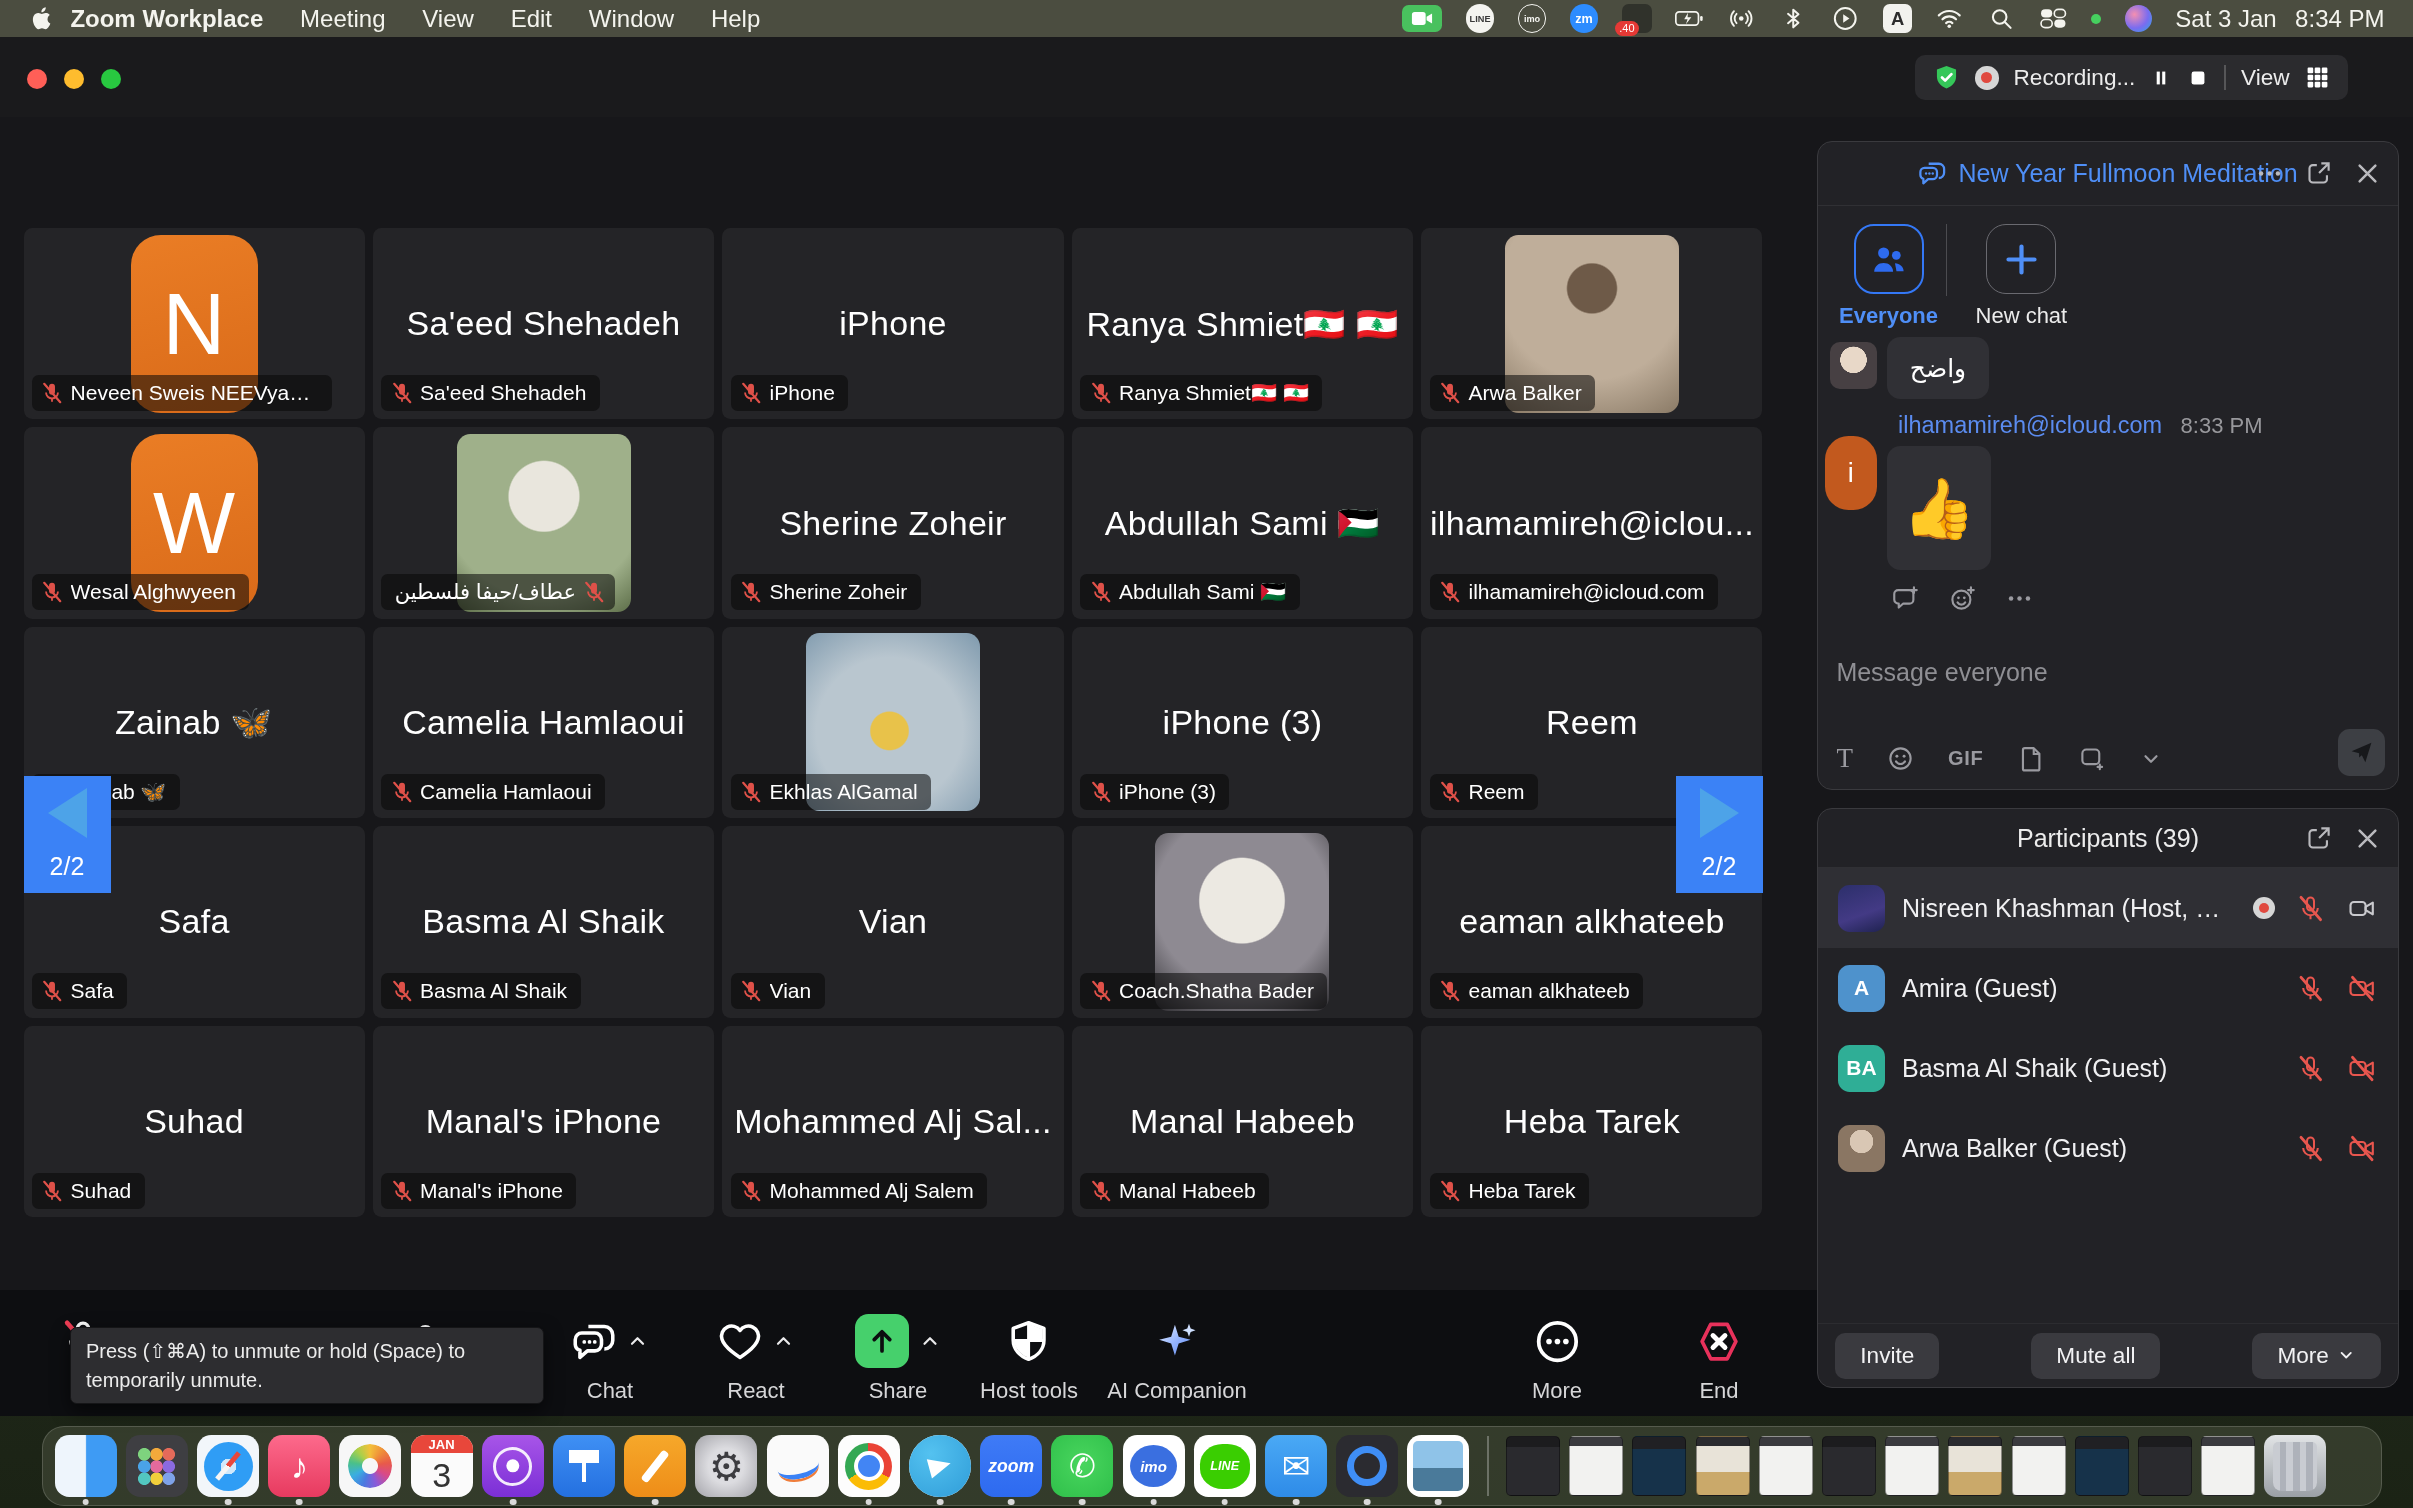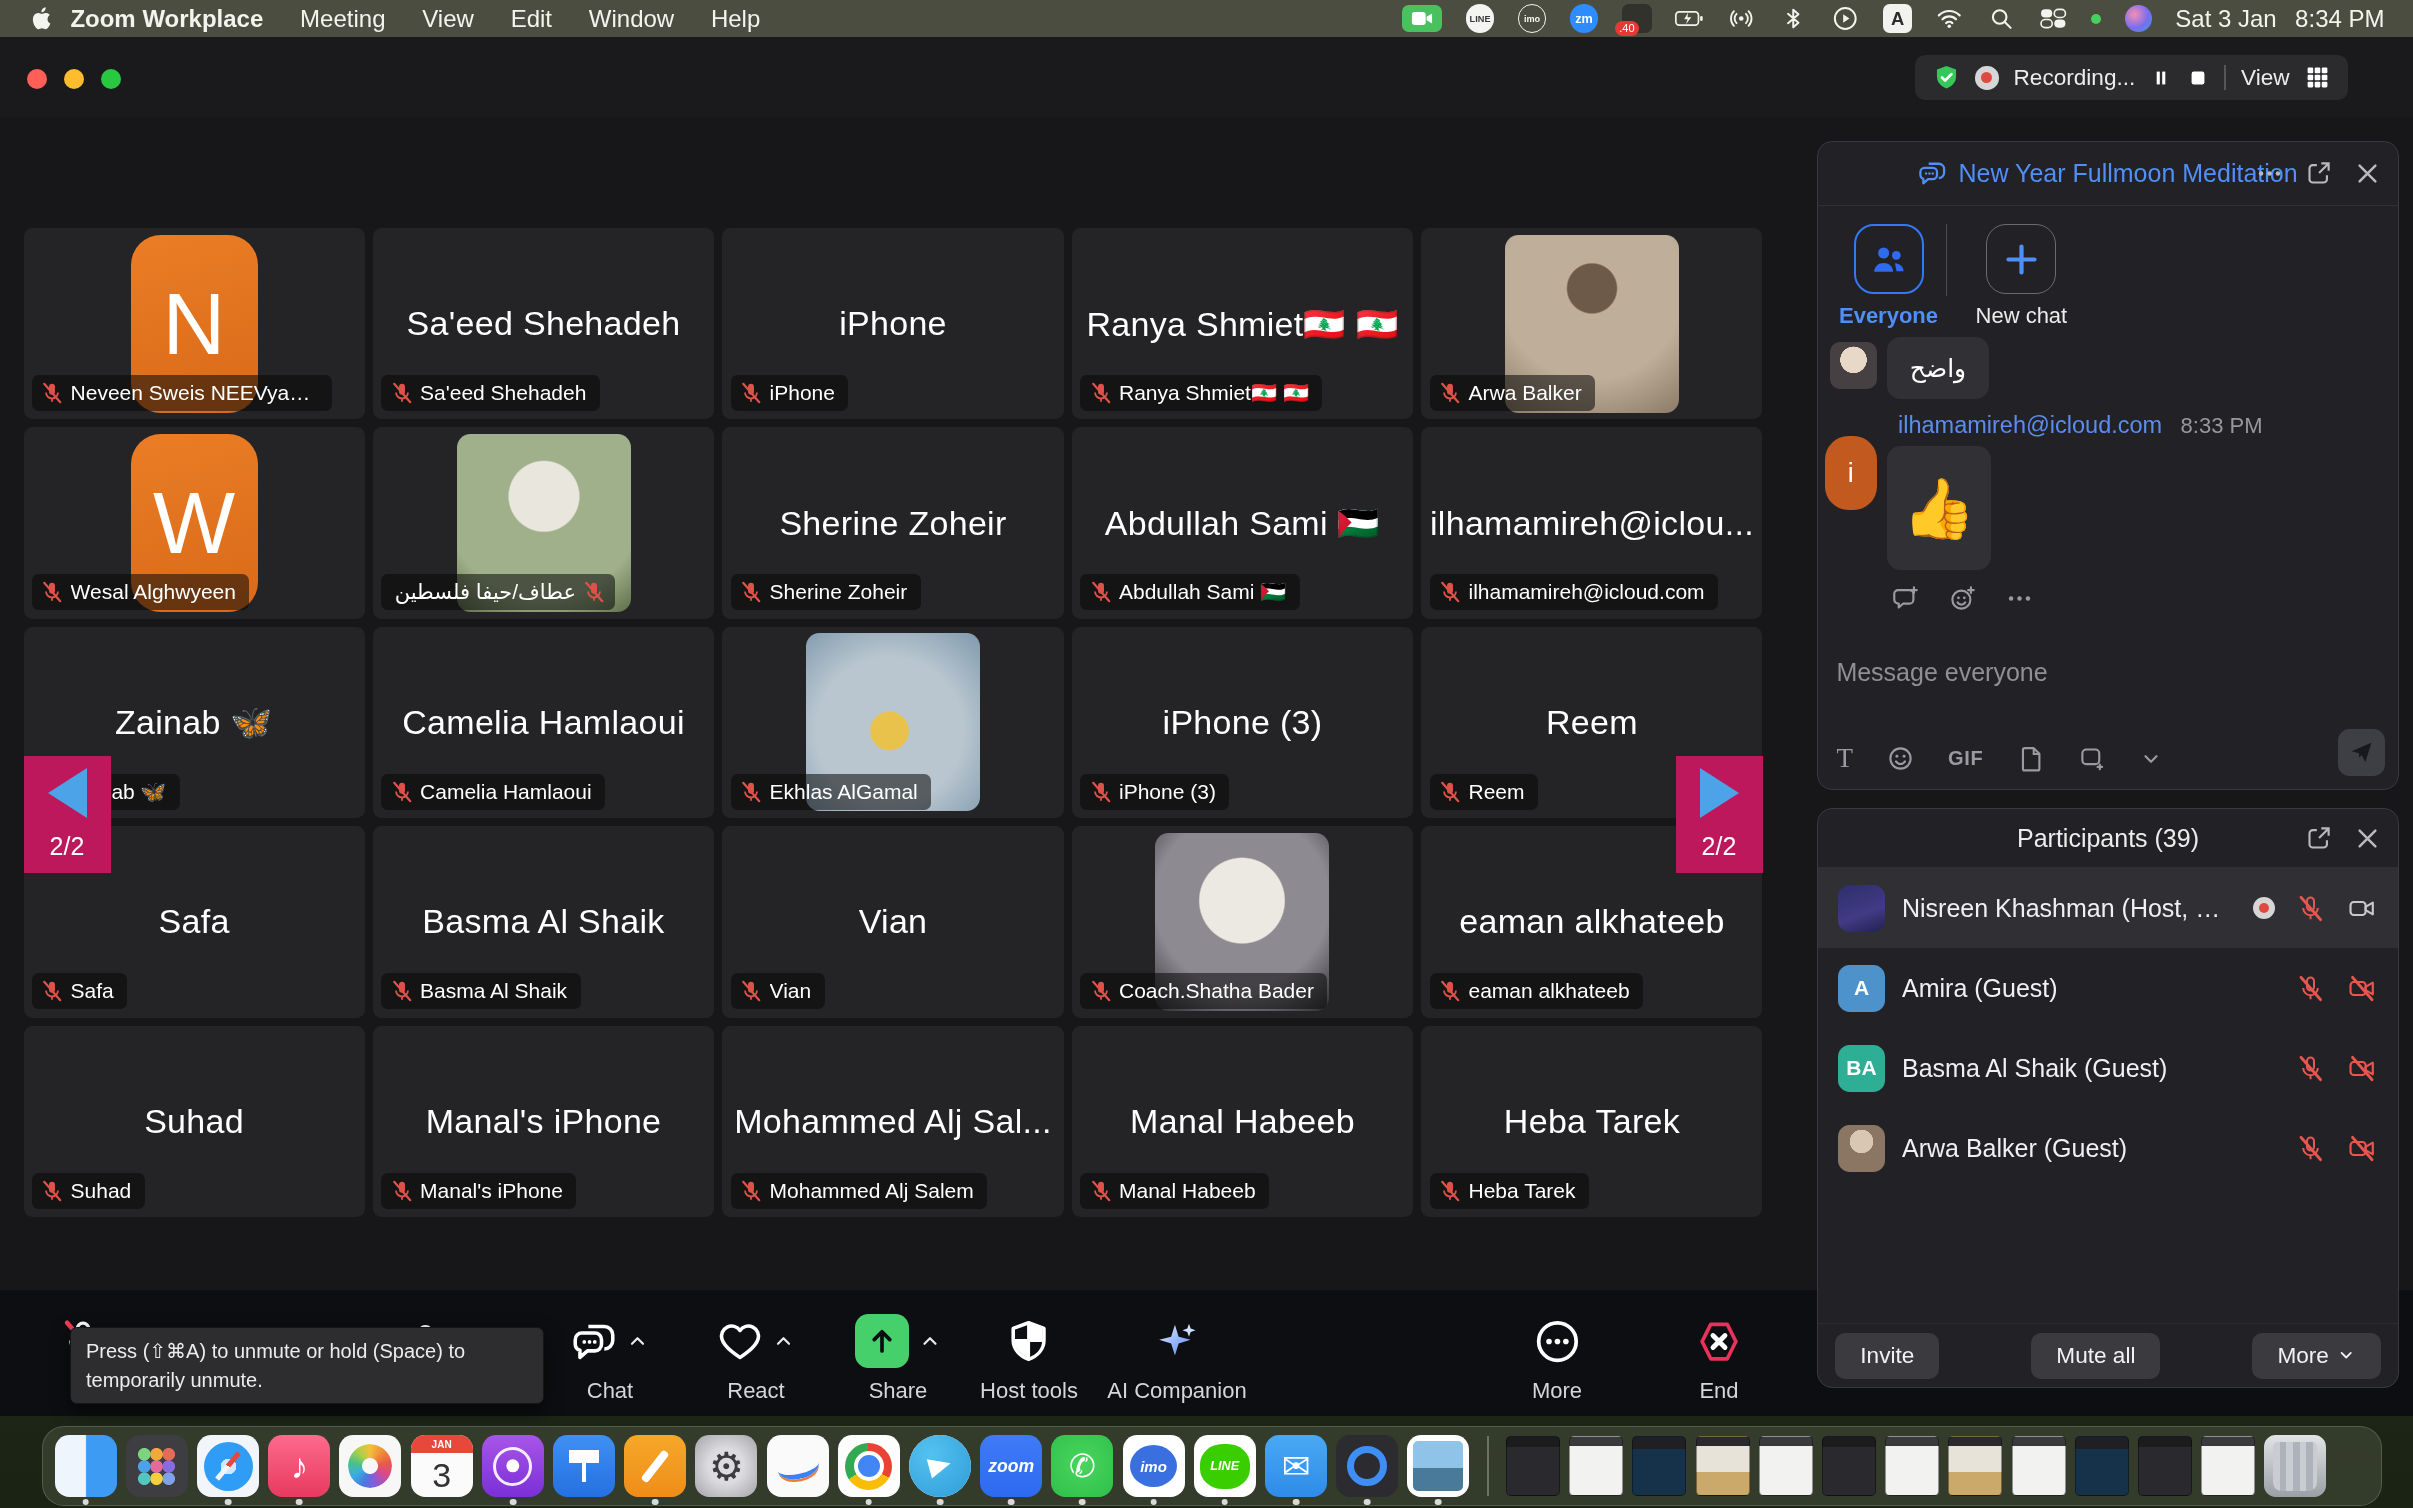"2/2" .nav { background: #be185d -> #3b82f6; margin-top: none -> 20px }
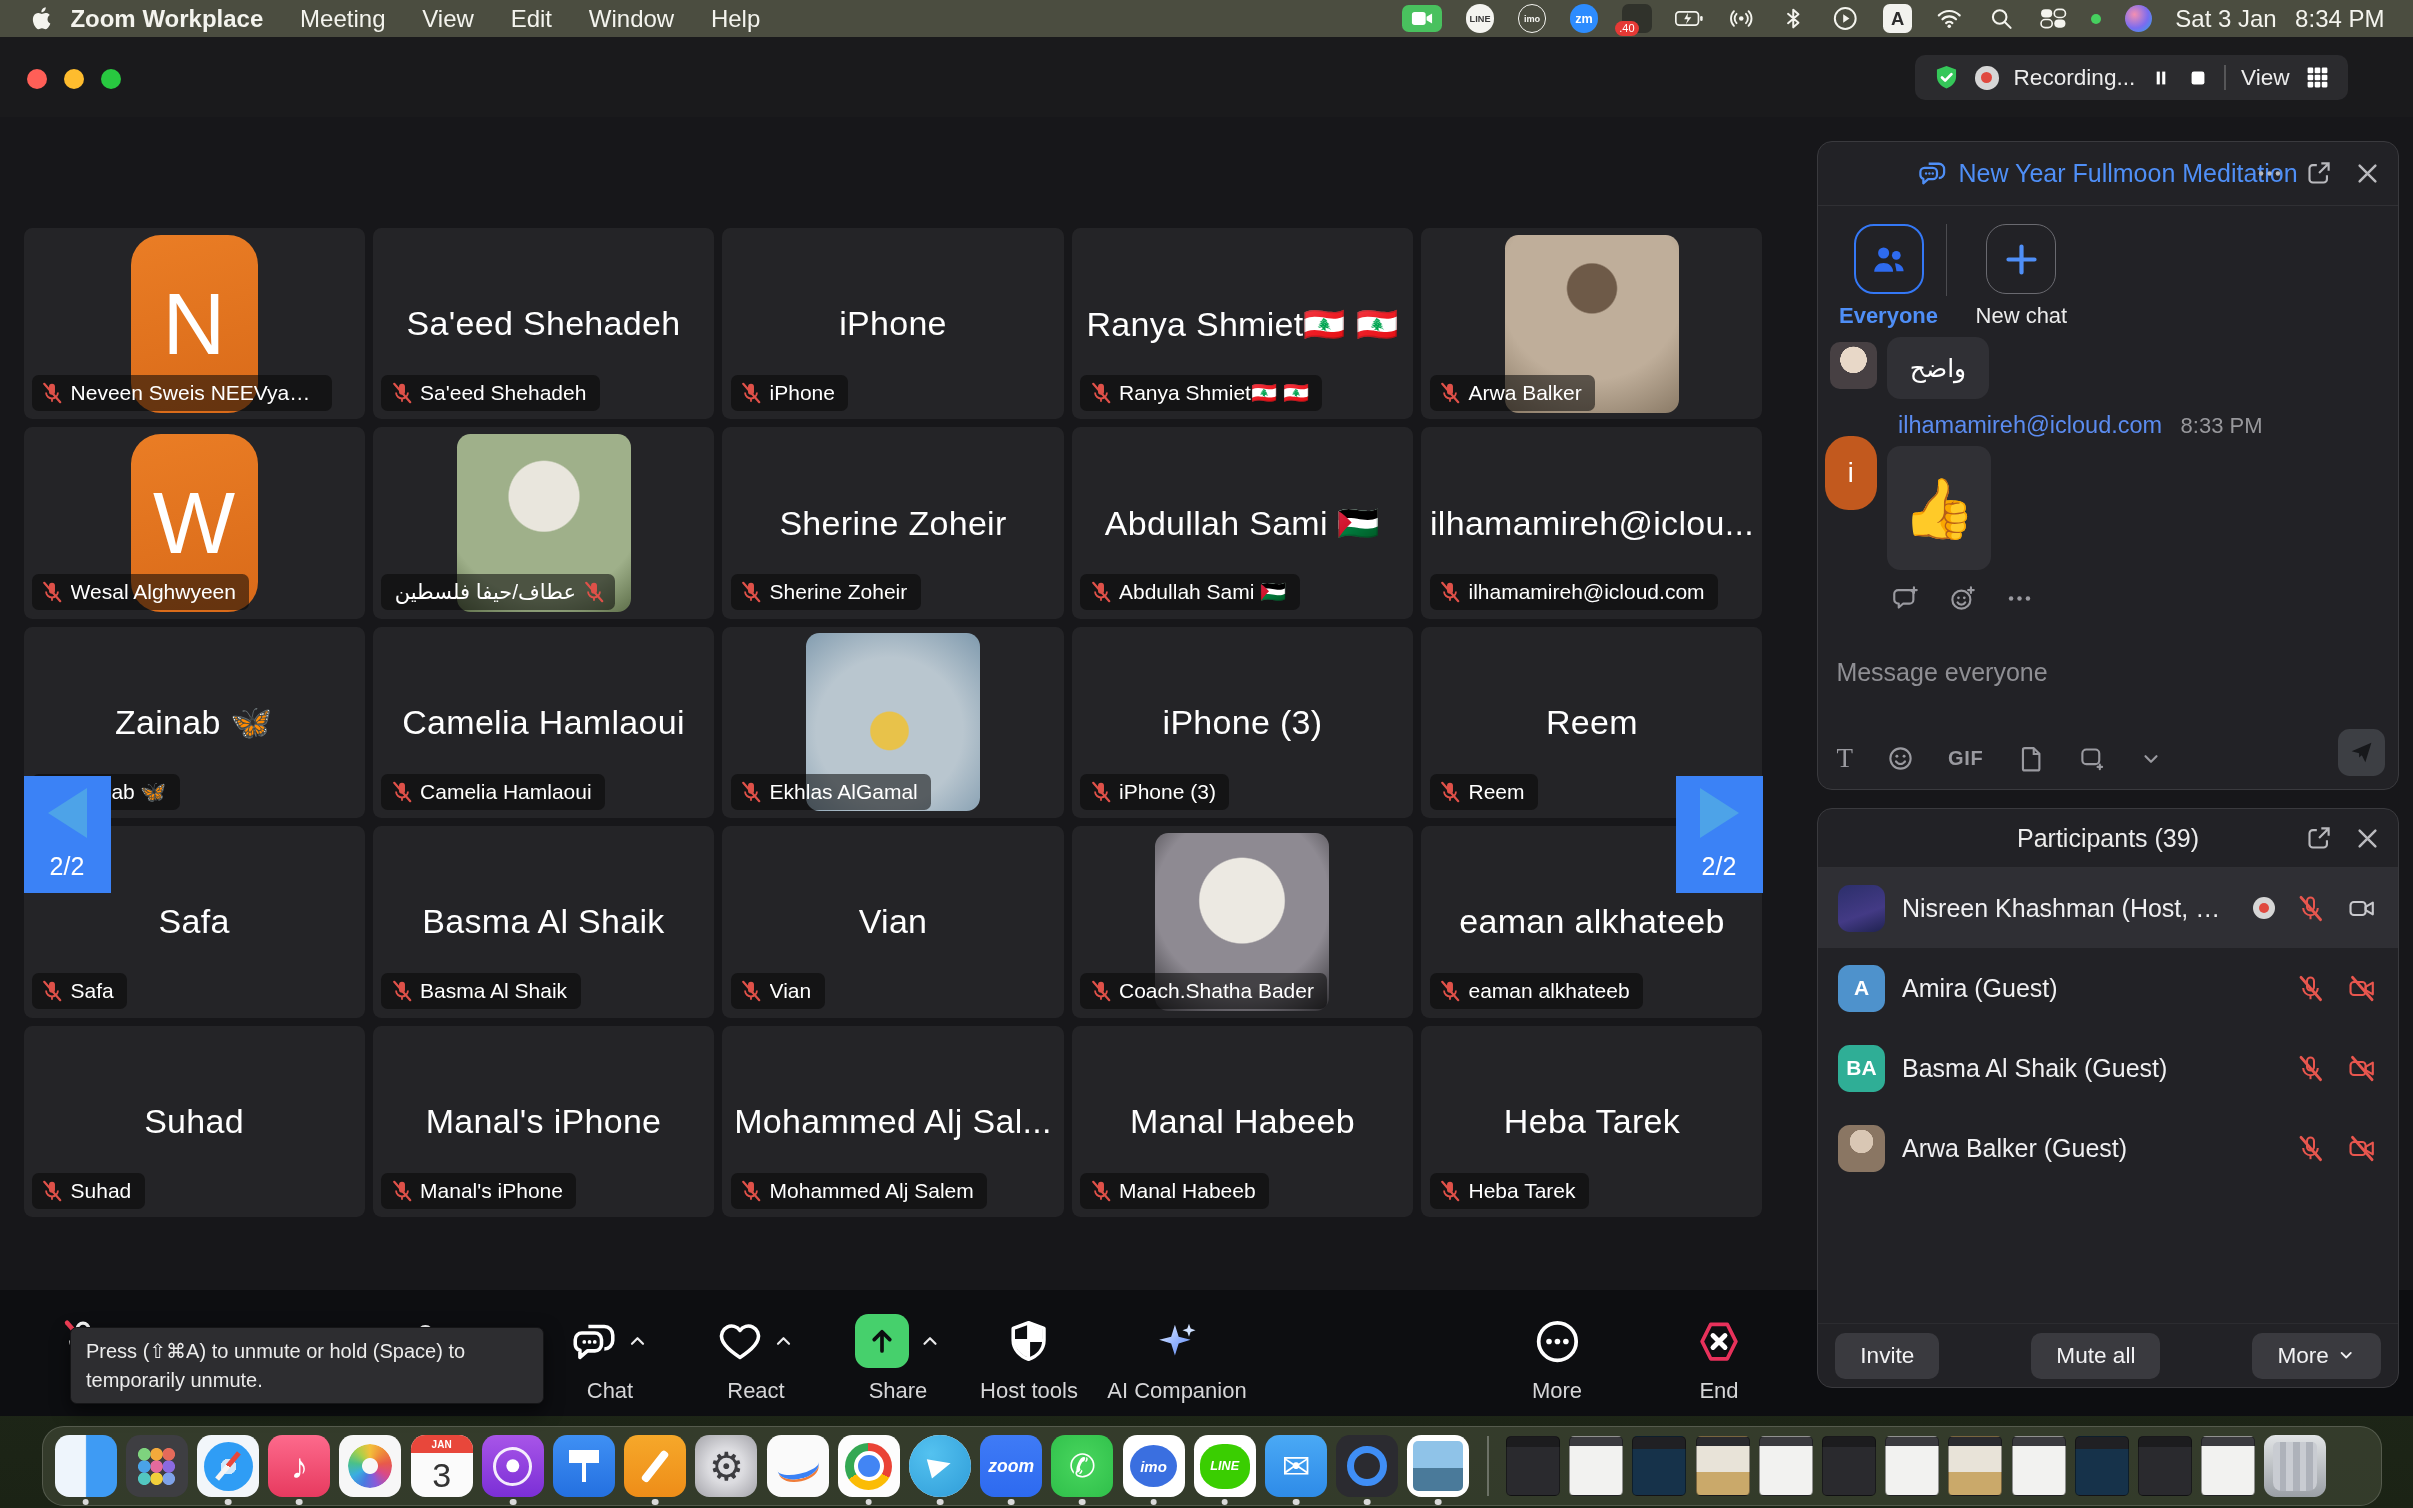"JAN" .d-cal b { font-size: 10px -> 13px }
